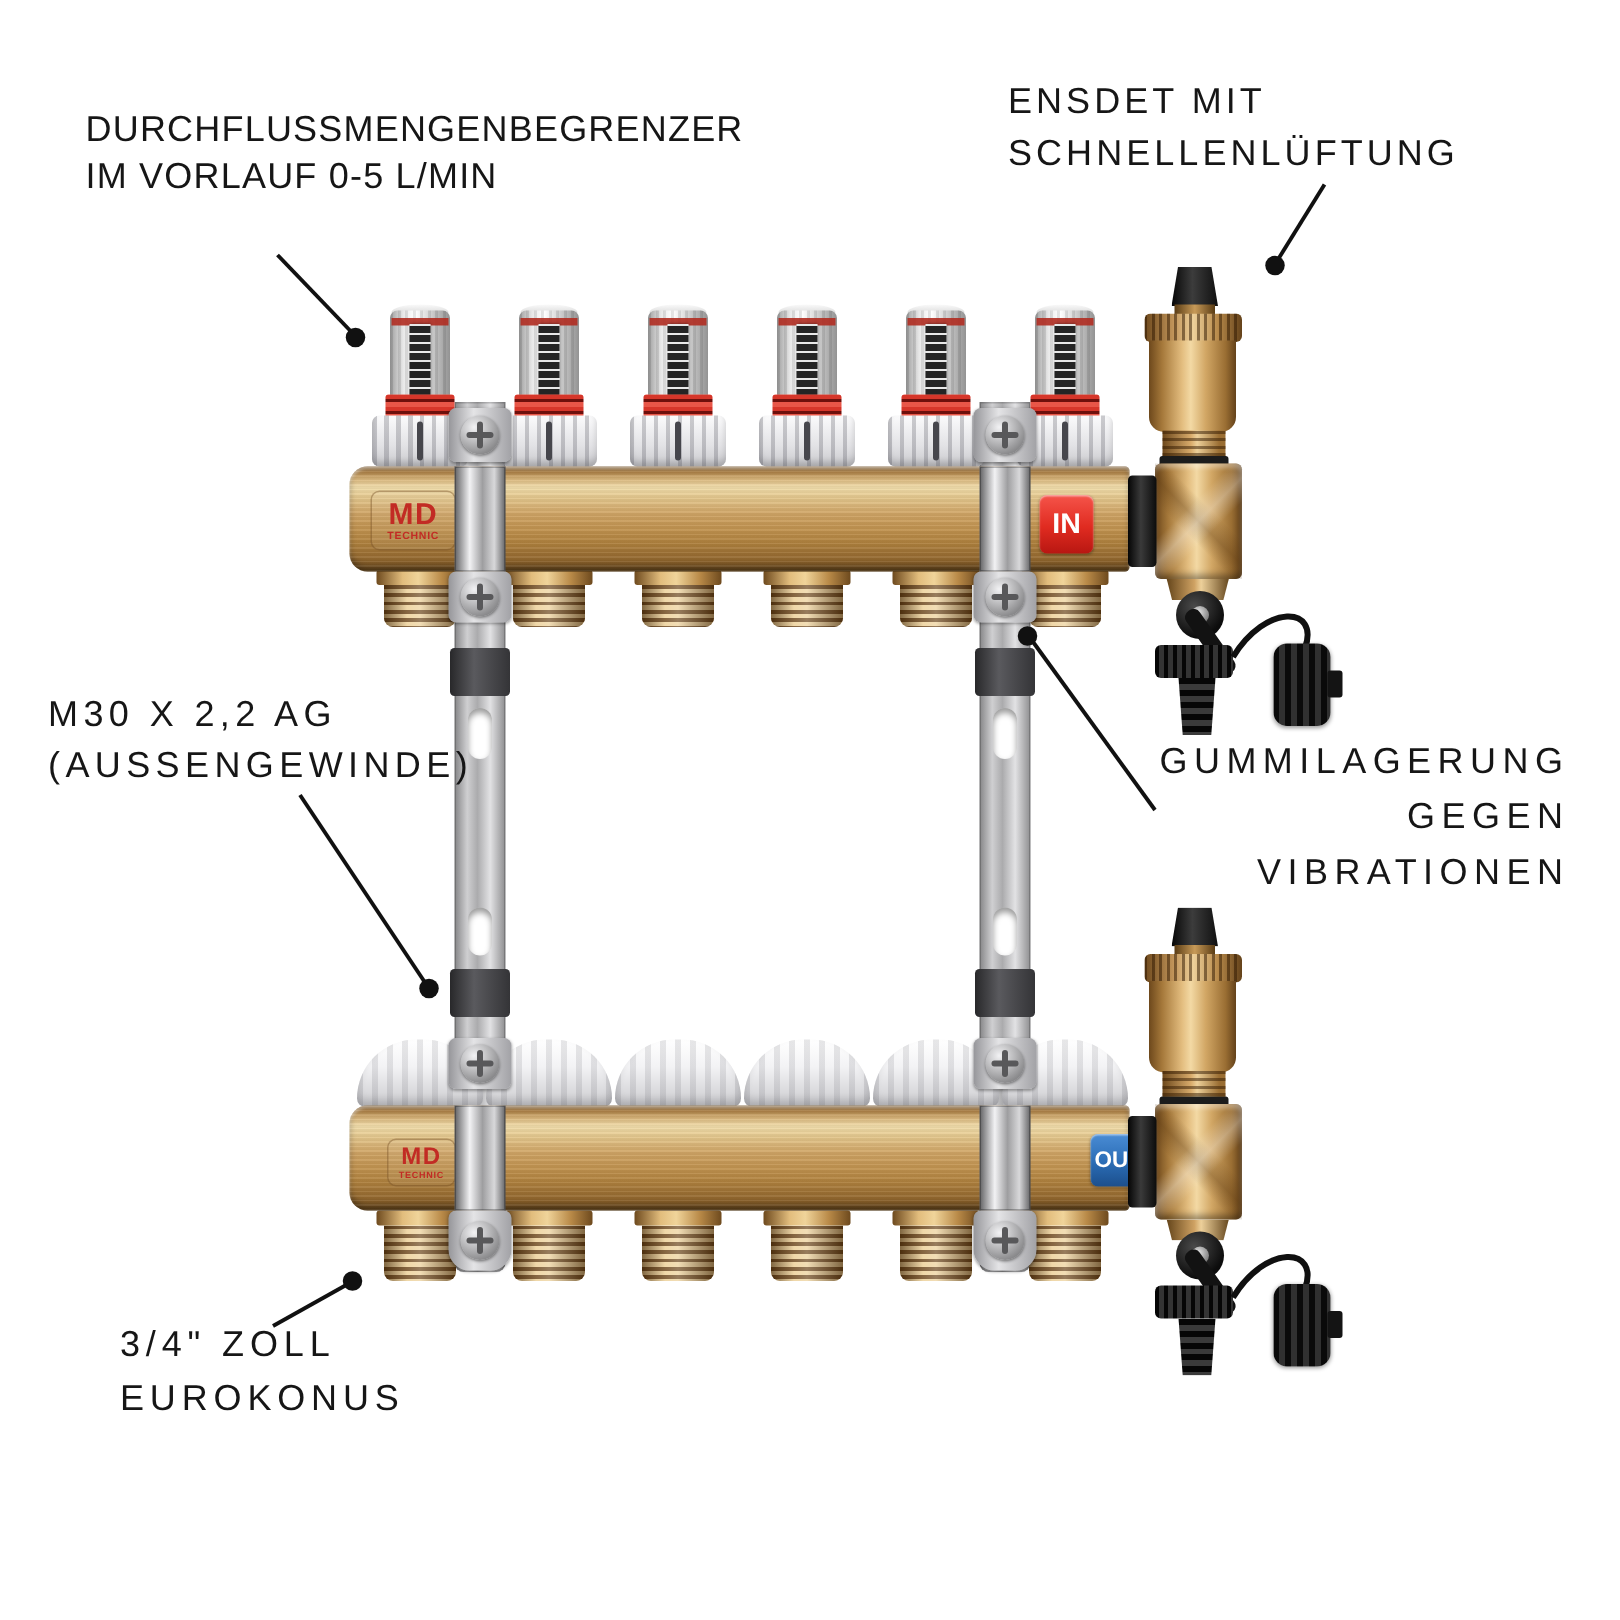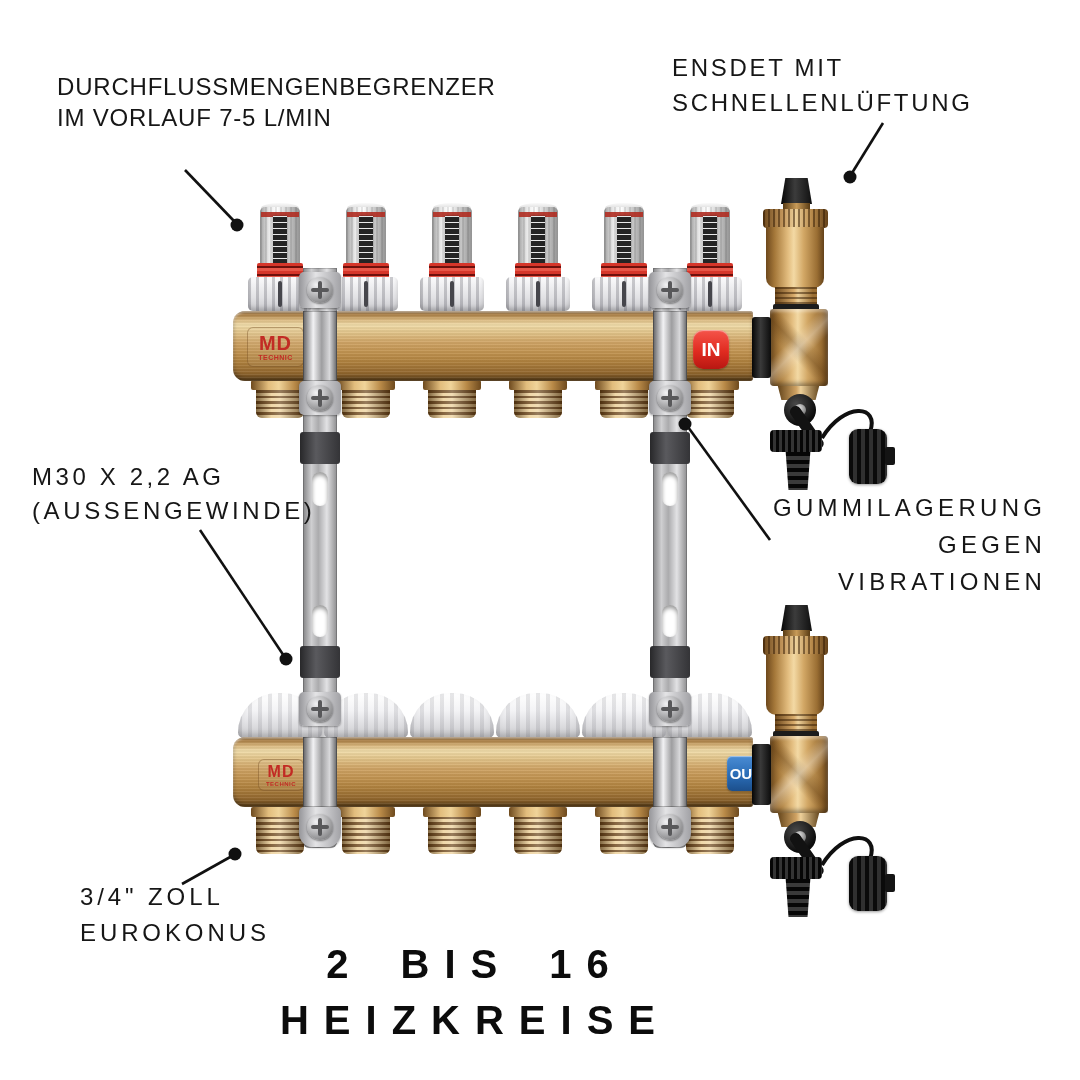"IM VORLAUF 7-5 L/MIN" span { text: 7-5 -> 0-5 }
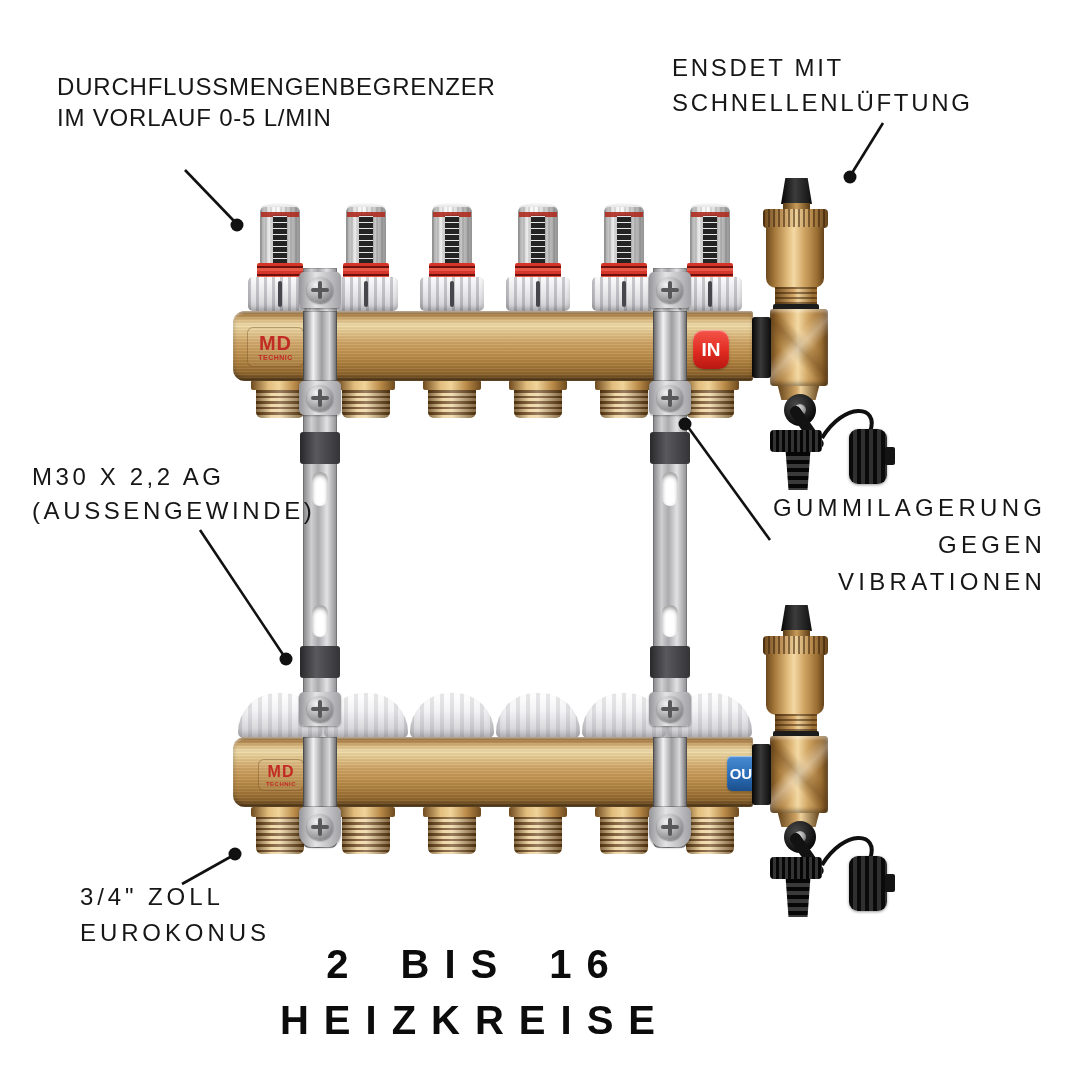"IN" .badge.in { border-radius: 10px -> none }
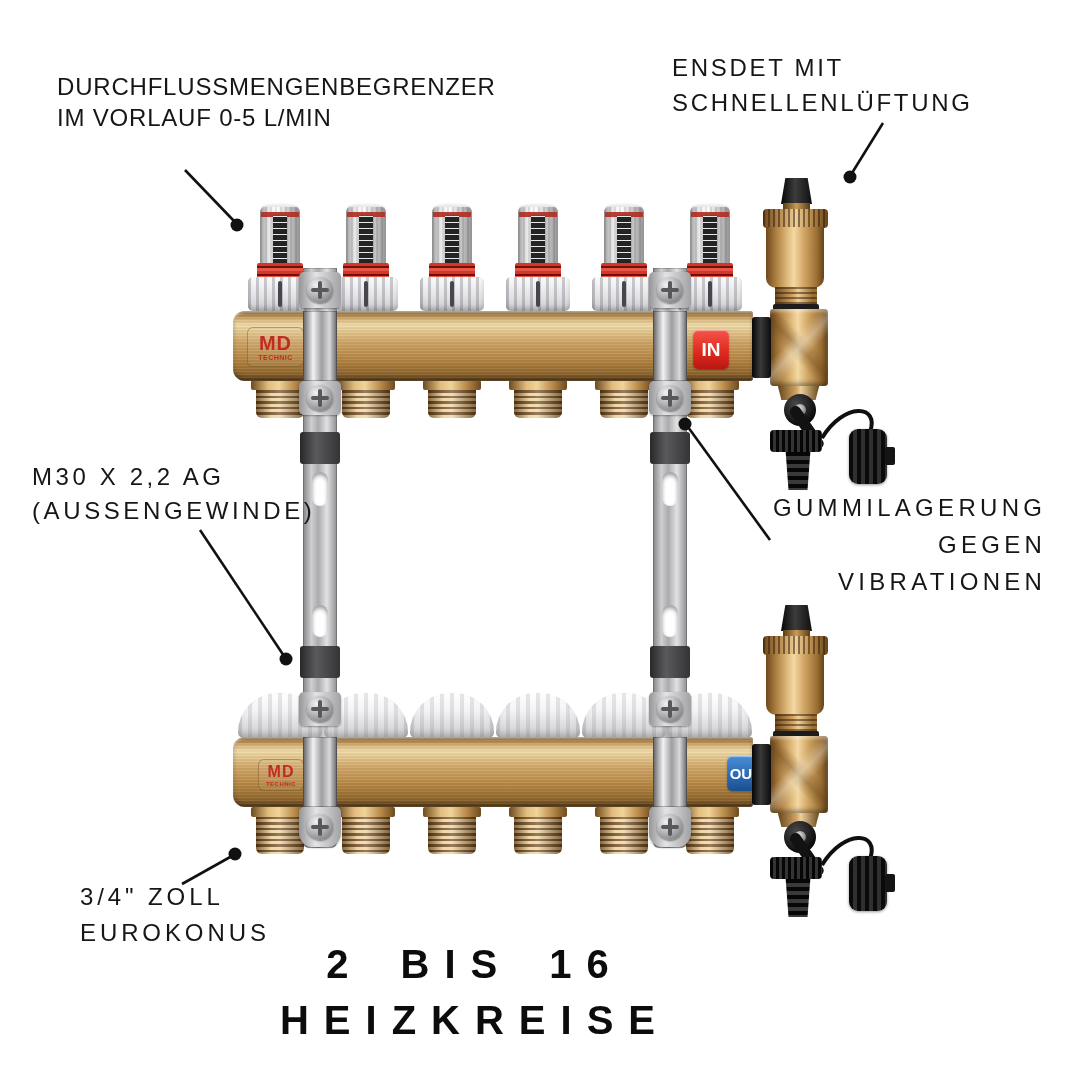"2 BIS 16" div.heading { html: <div><span>2 BIS 16</span><br><span>HEIZKREISE</span></div> -> none }
